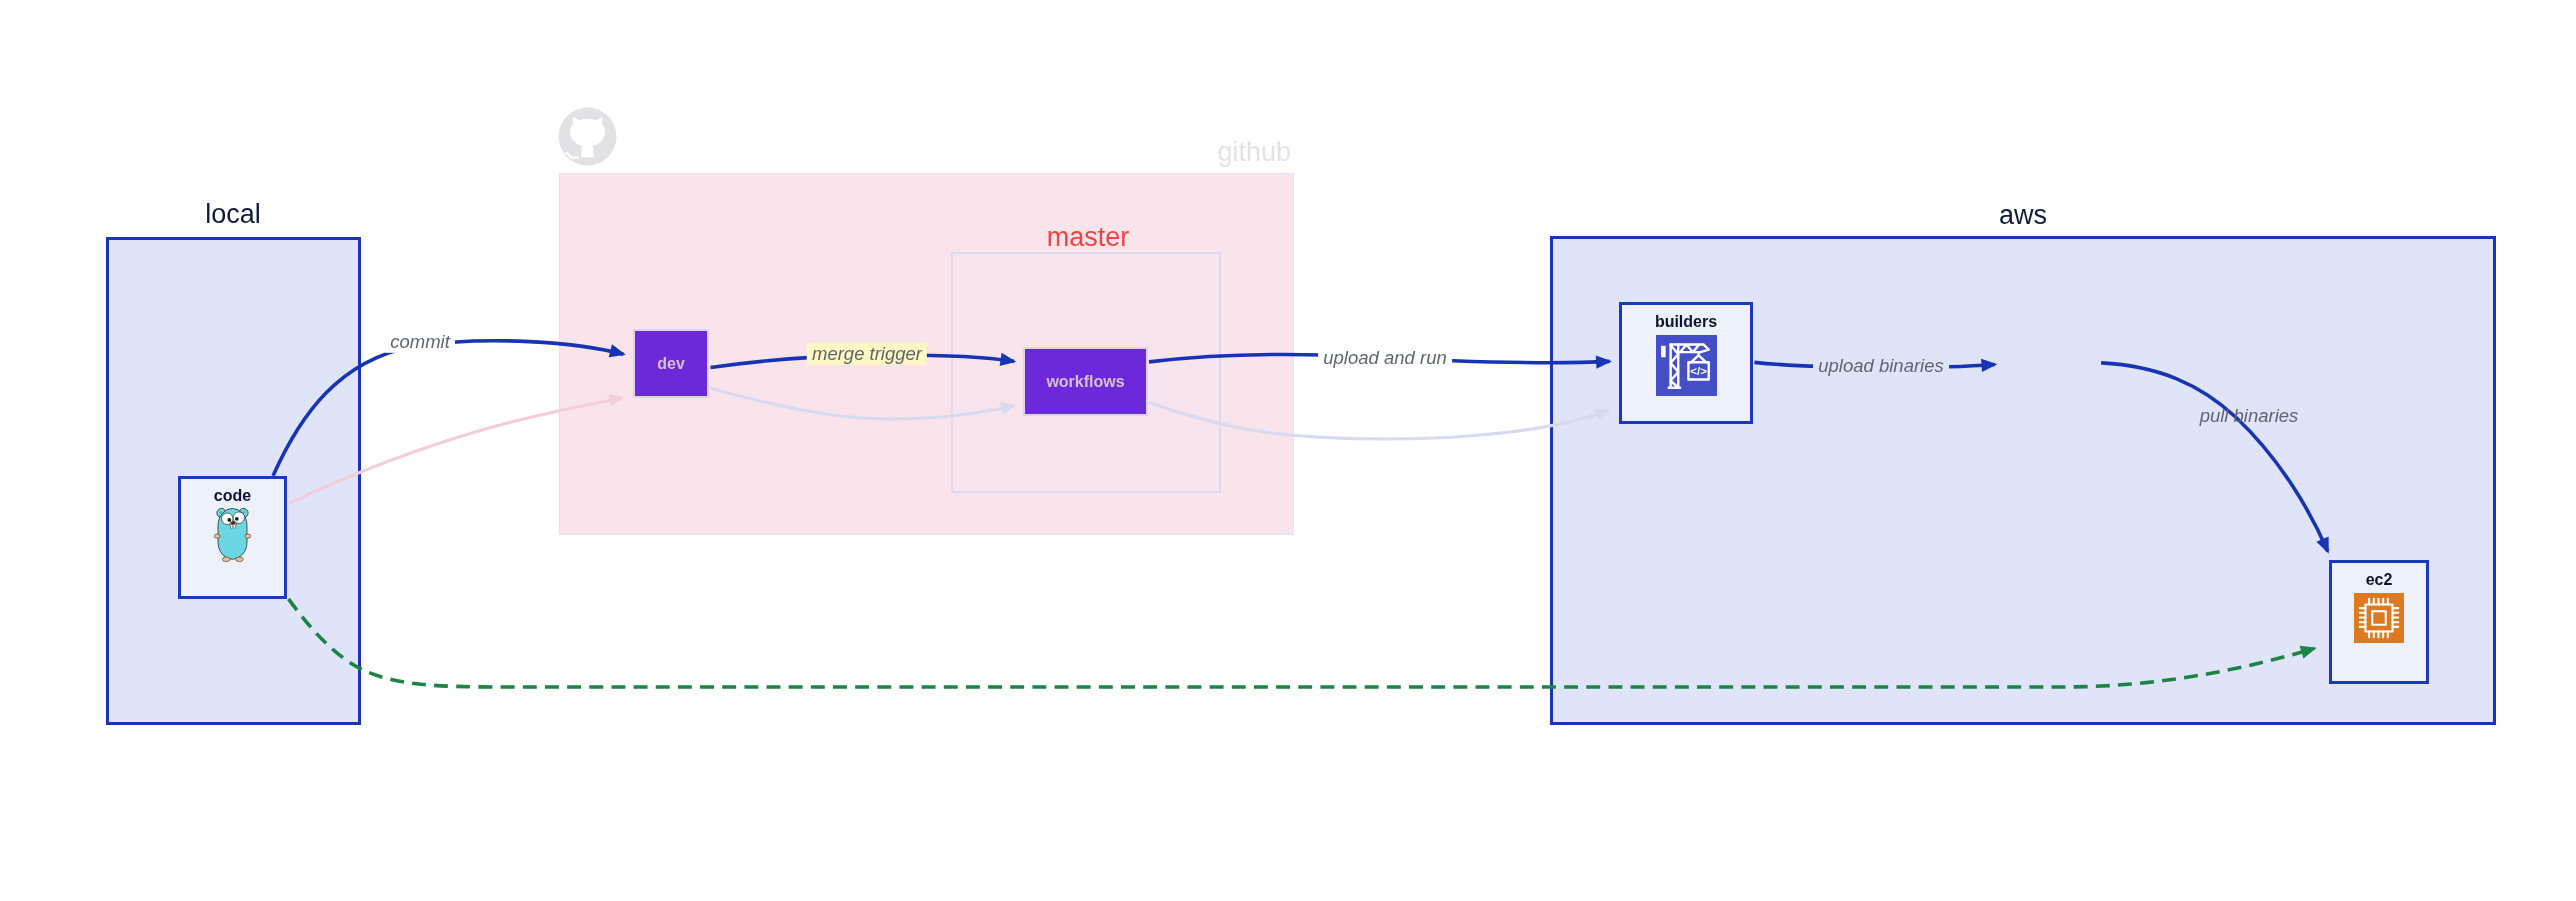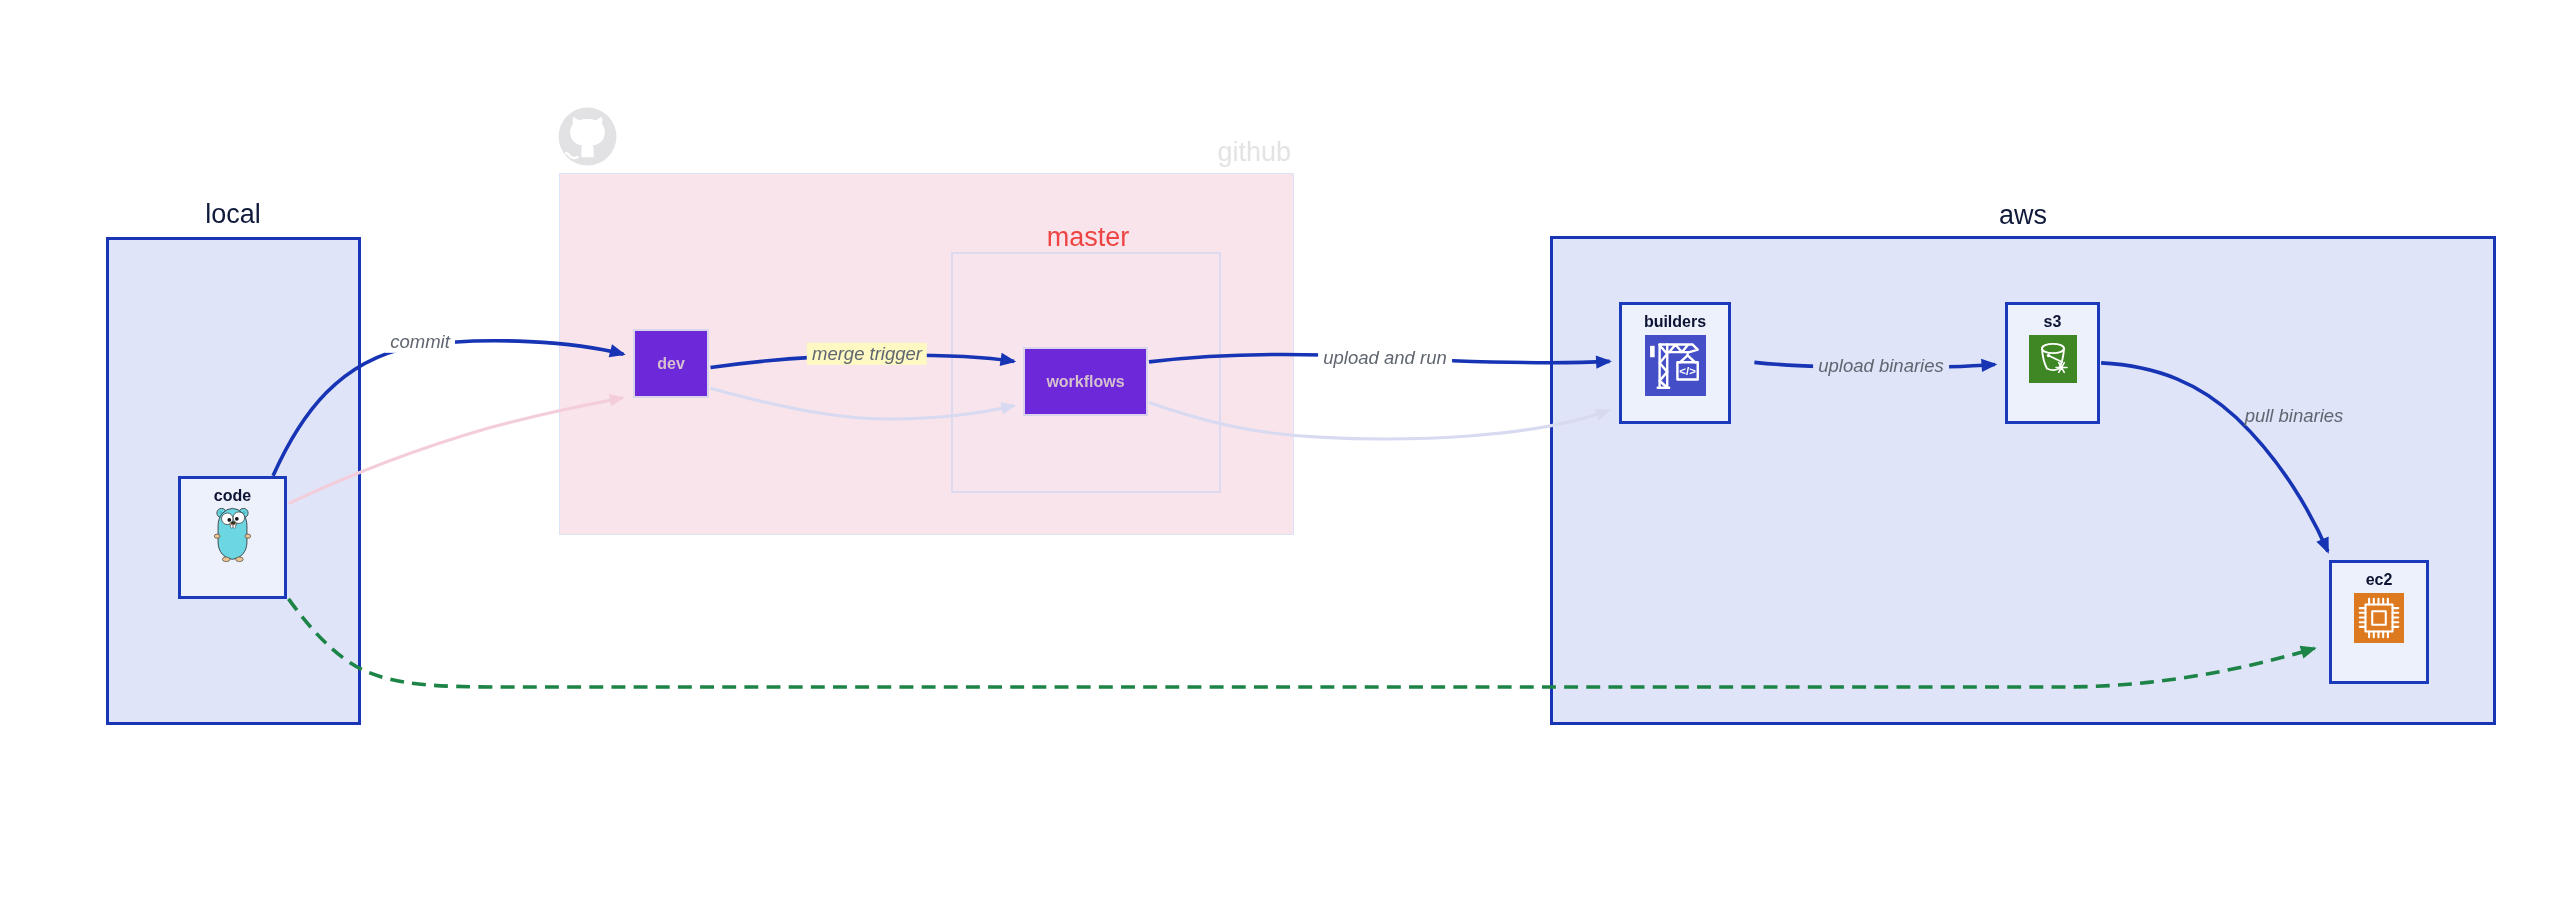"builders" .node-builders { width: 112px -> 134px }
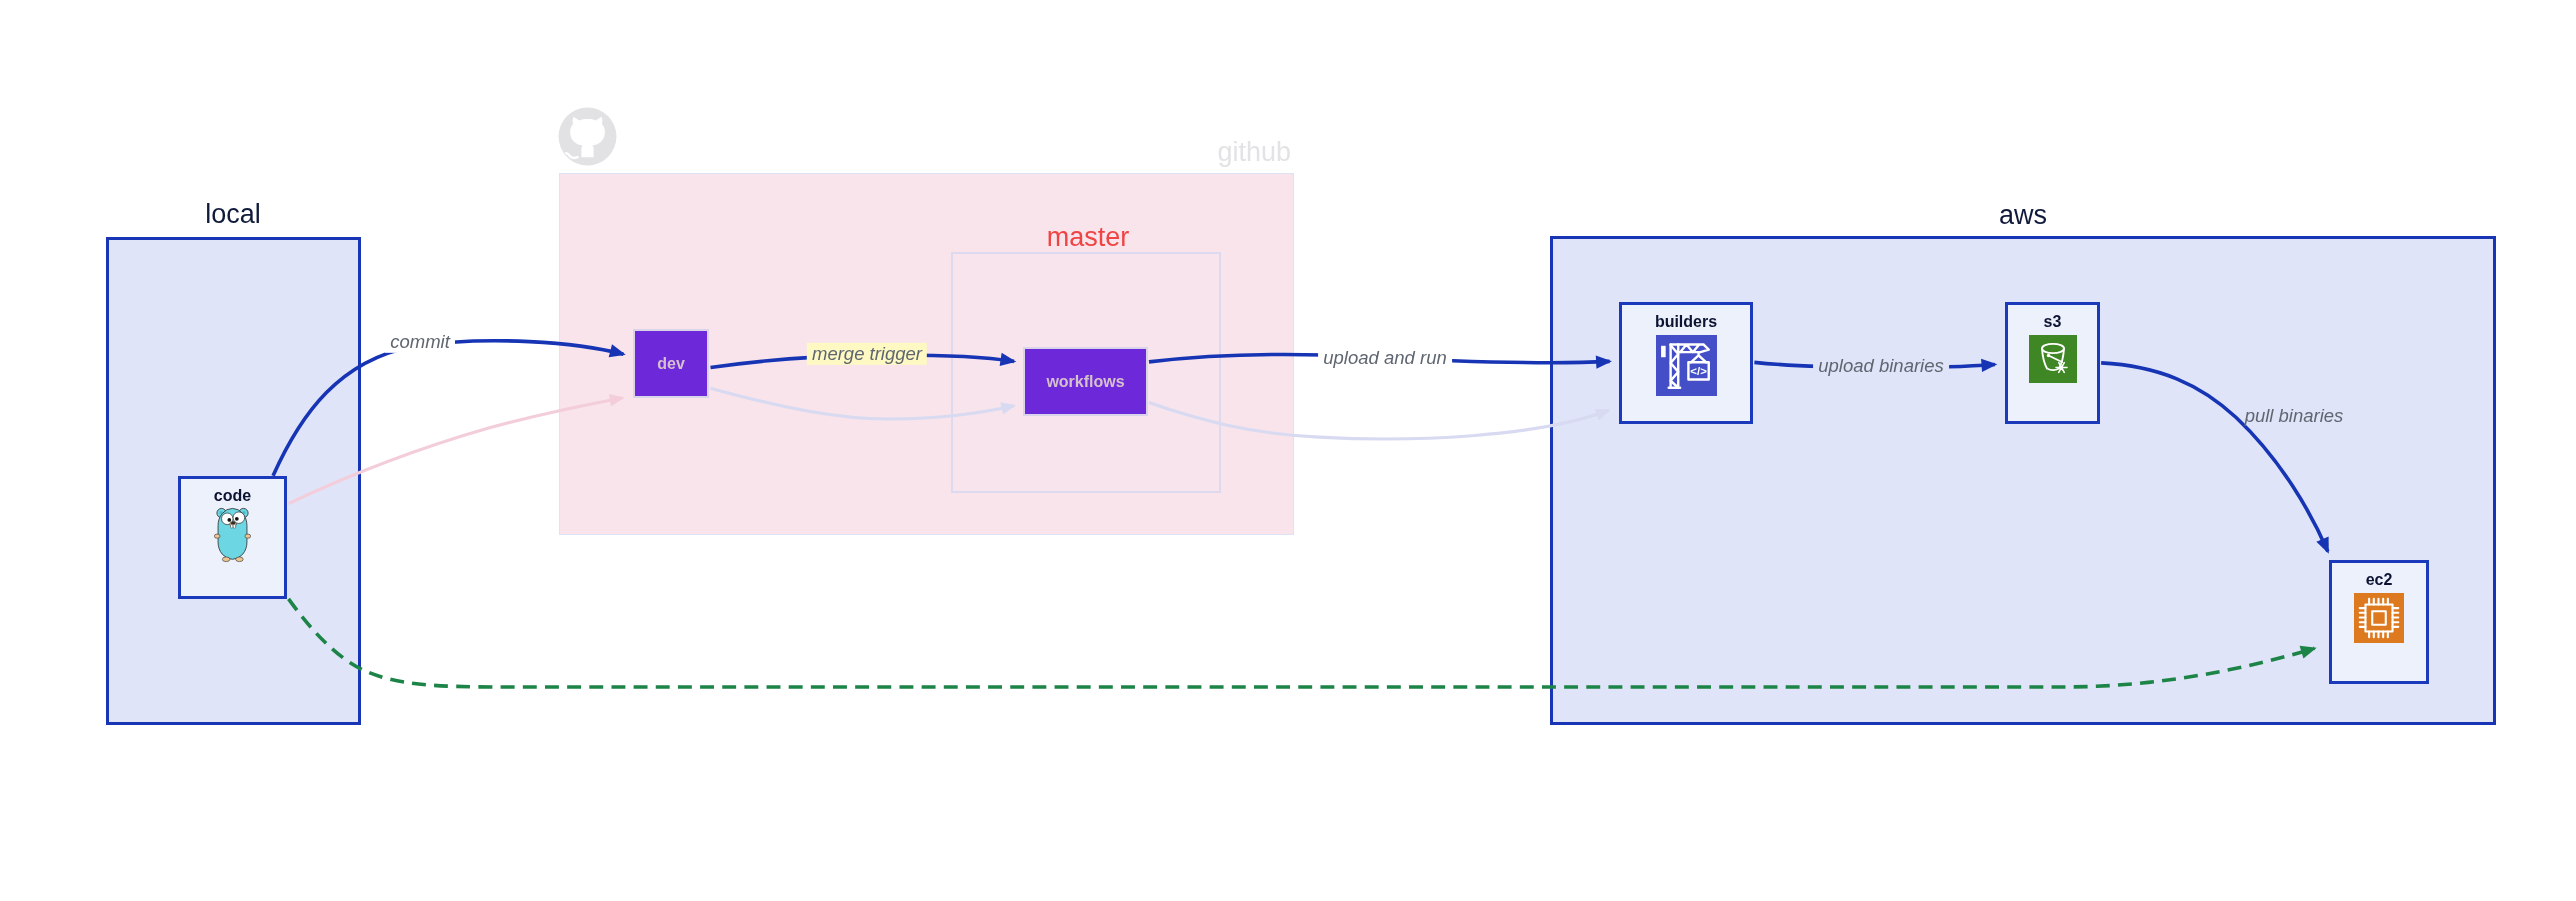"s3" div.node { html: <div> <div>s3</div> <div> <svg> <rect></rect> <ellipse></ellipse> <path></path> <path></path> <circle></circle> <path></path> </svg> </div> </div> -> none }
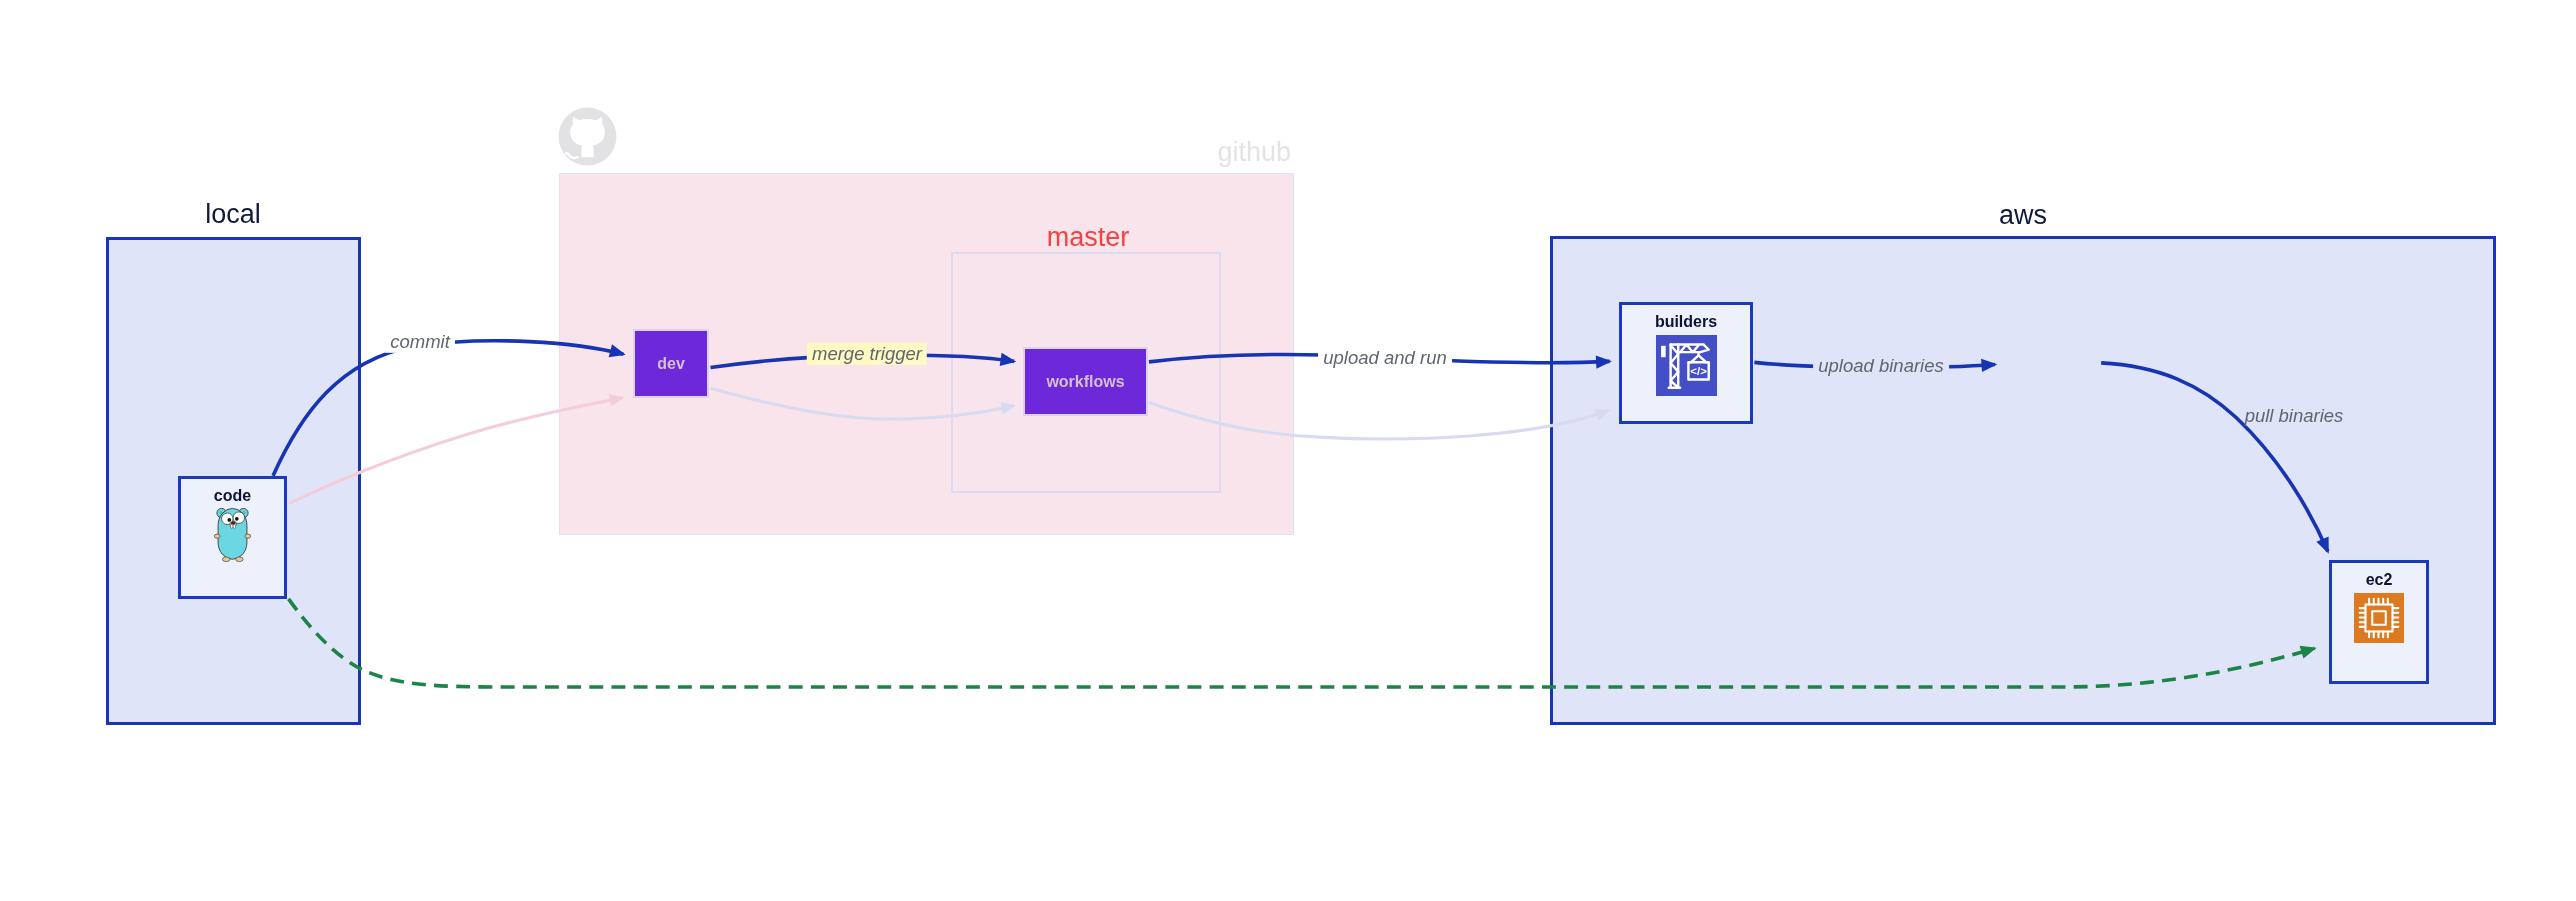"pull binaries" .bg-none { margin-left: 45px -> none }
